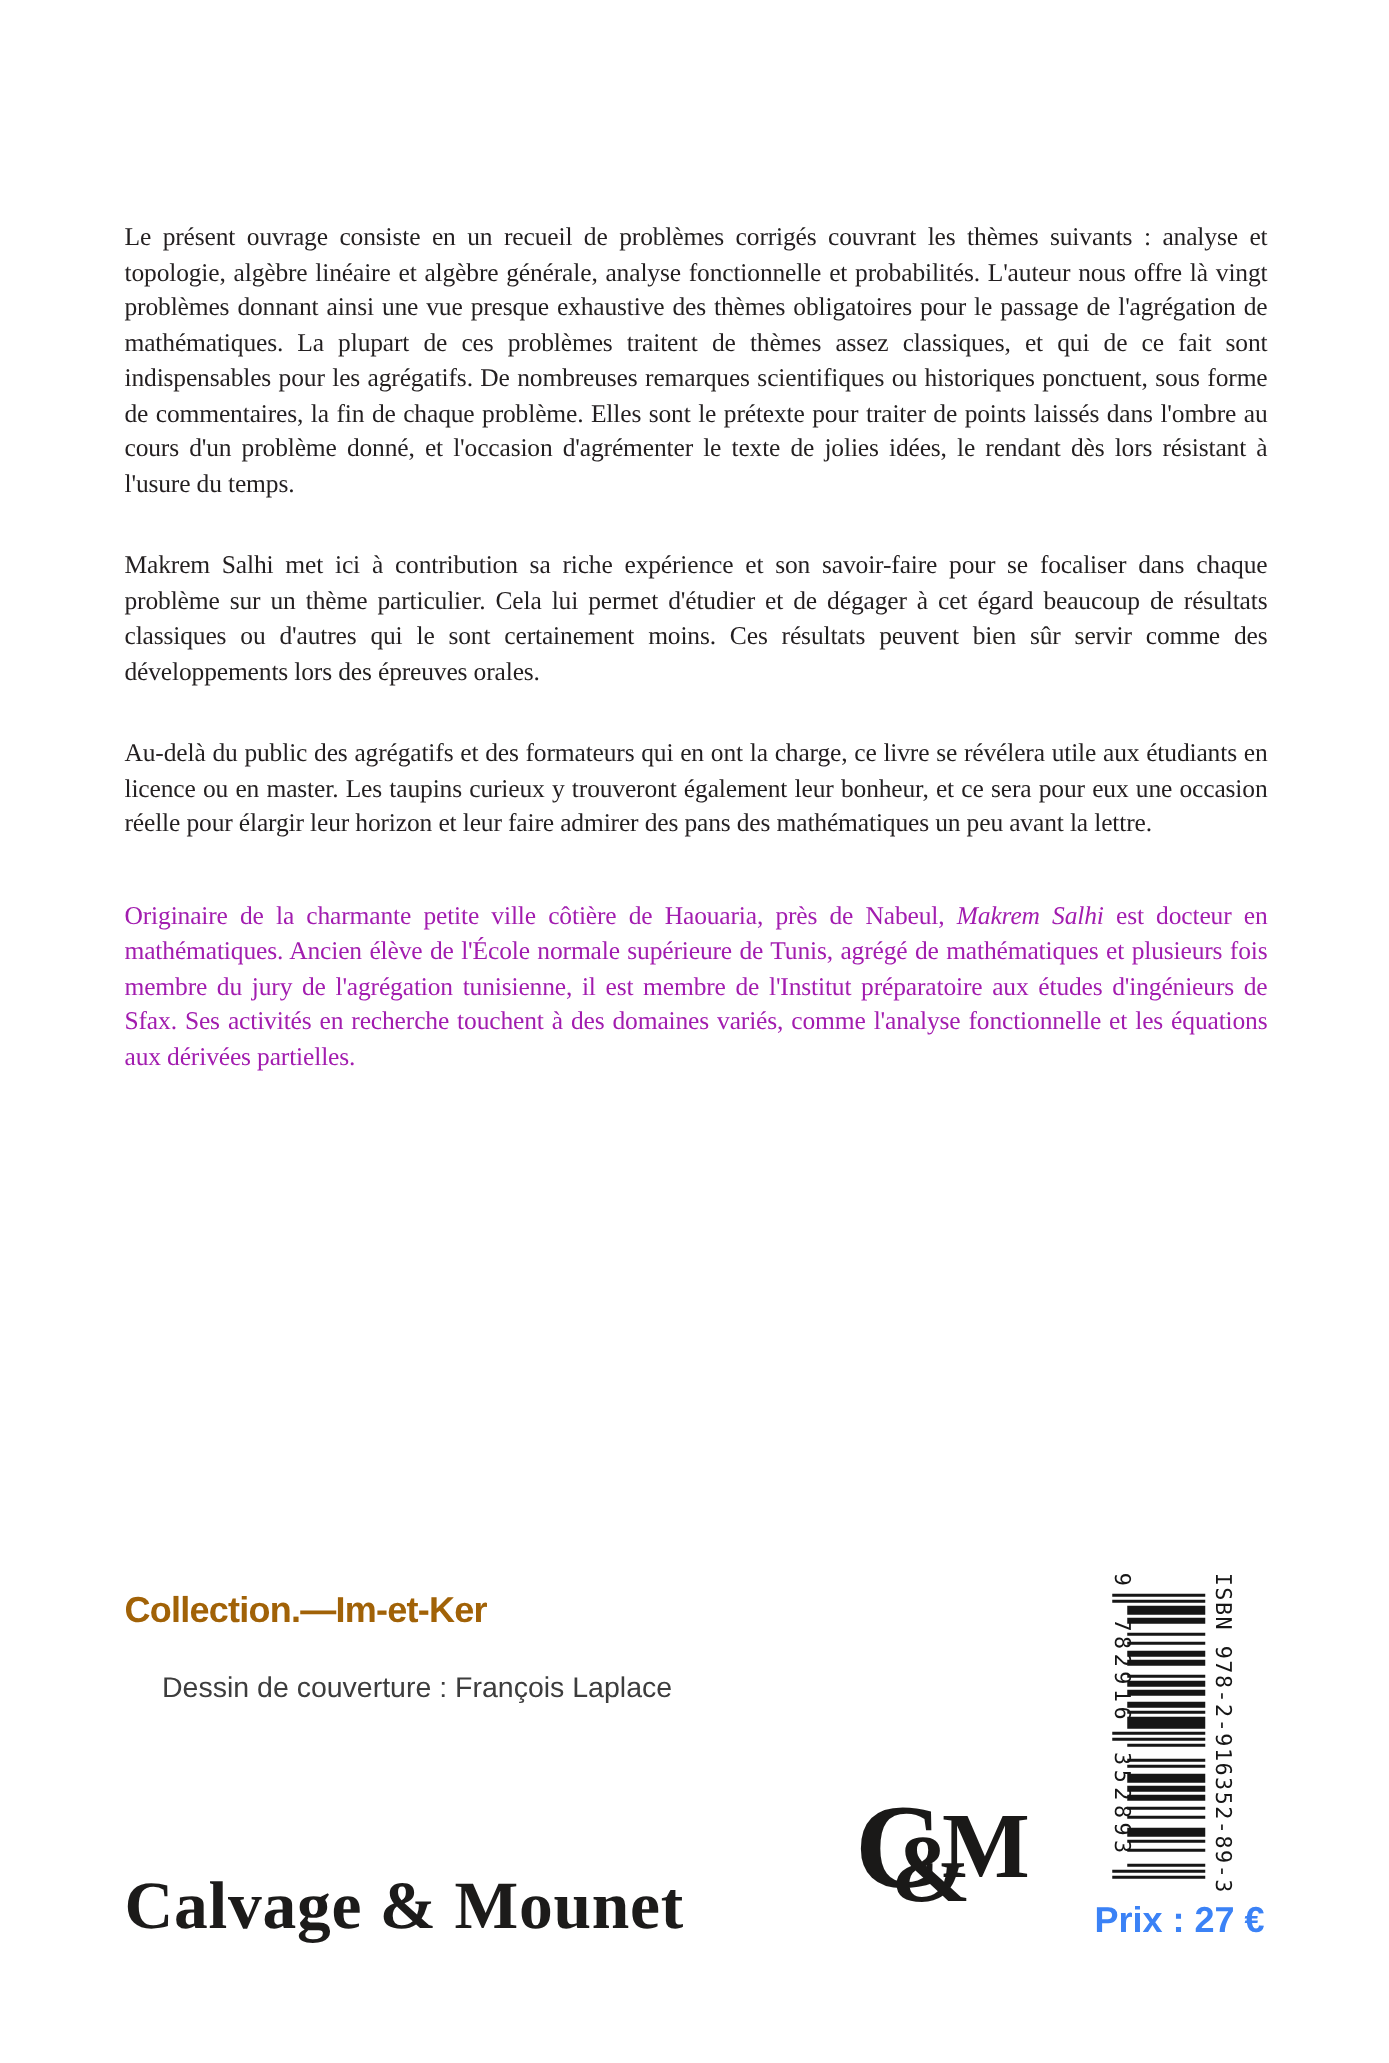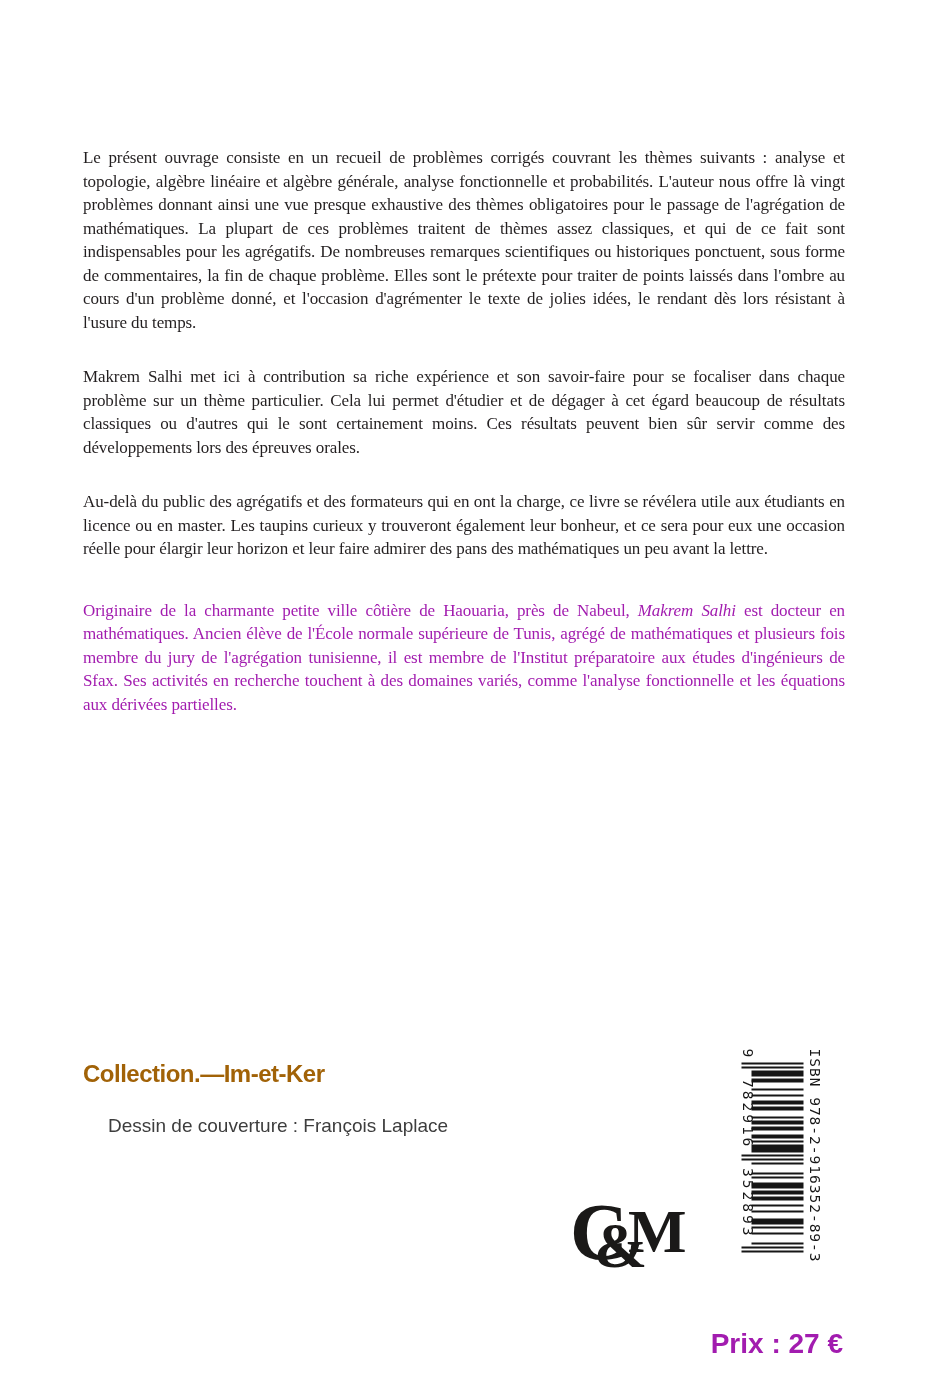"Calvage & Mounet" div.publisher { html: none -> <div>Calvage &amp; Mounet</div> }
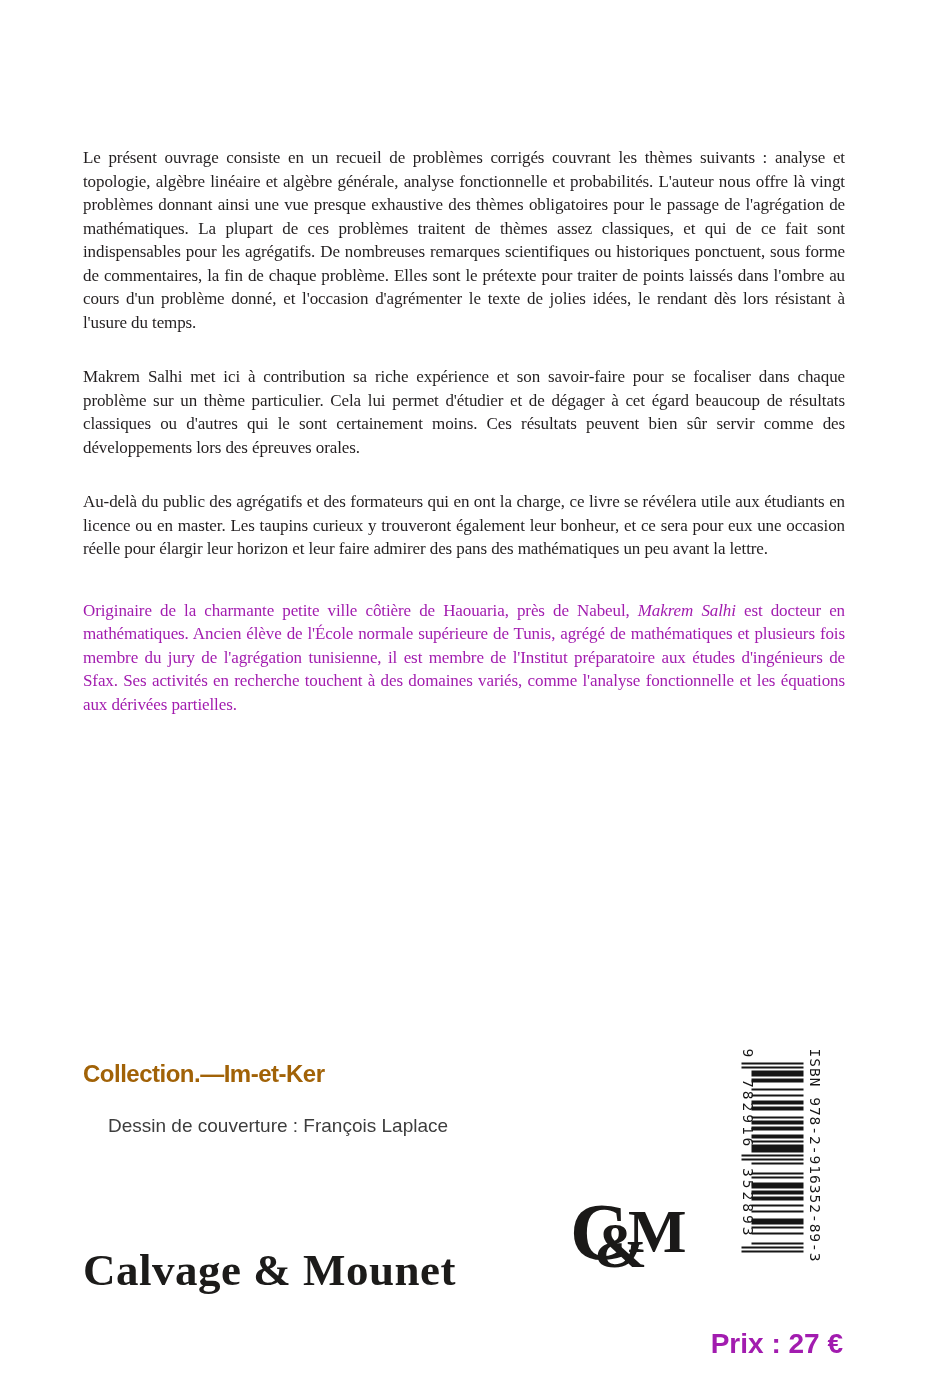"Prix : 27 €" .price { color: #a21caf -> #3b82f6; font-size: 28px -> 24px; top: 1328px -> 1267px }
